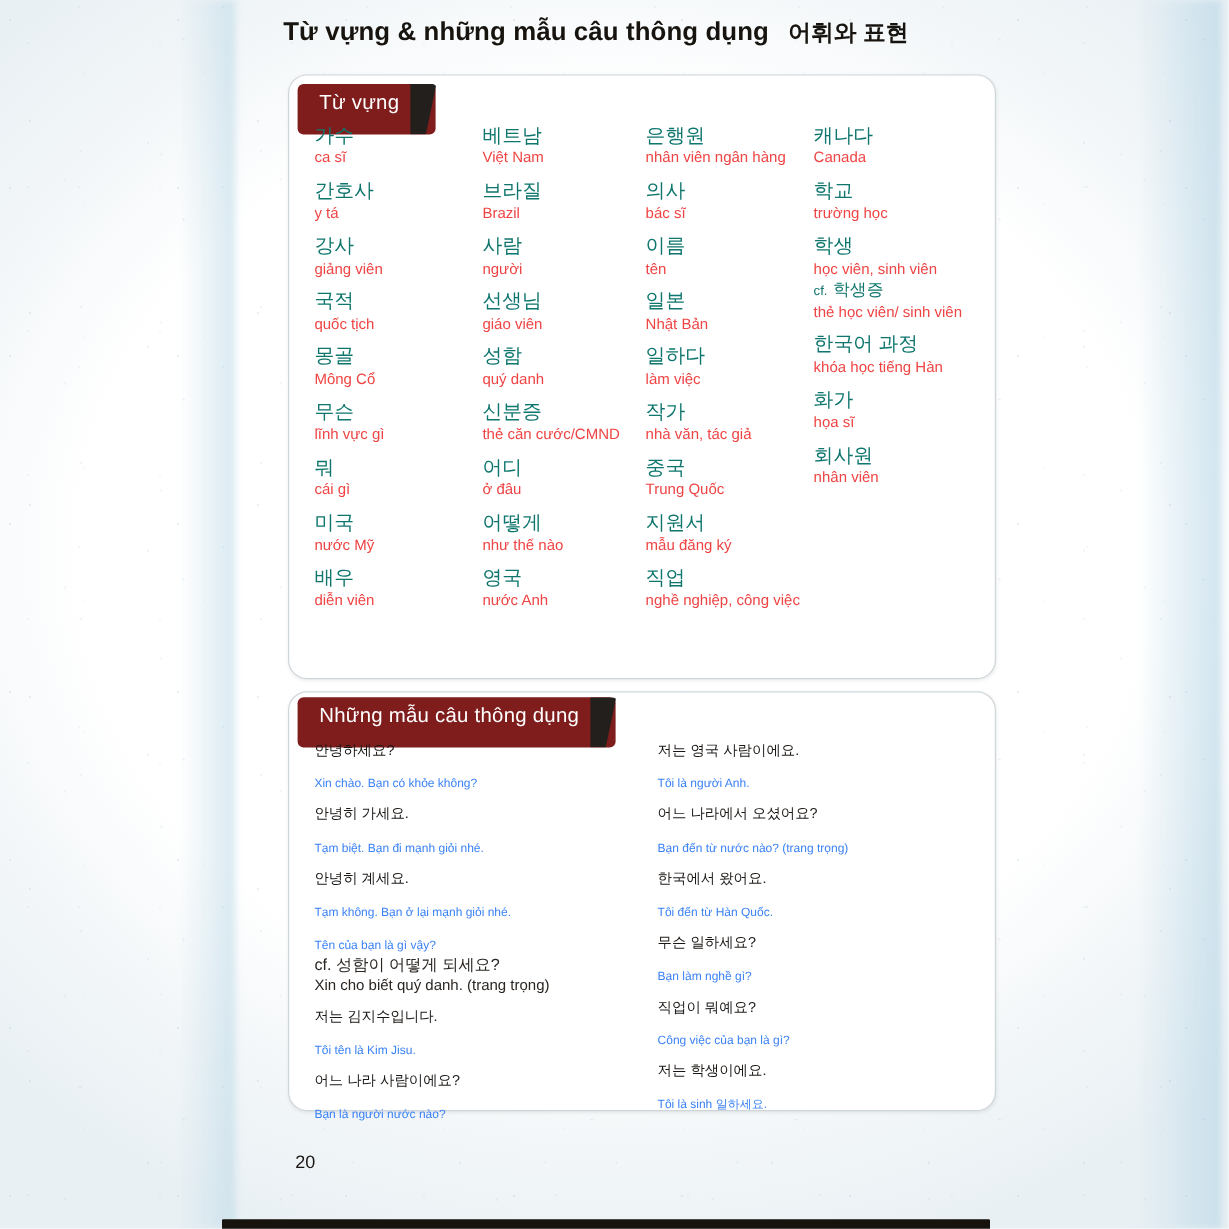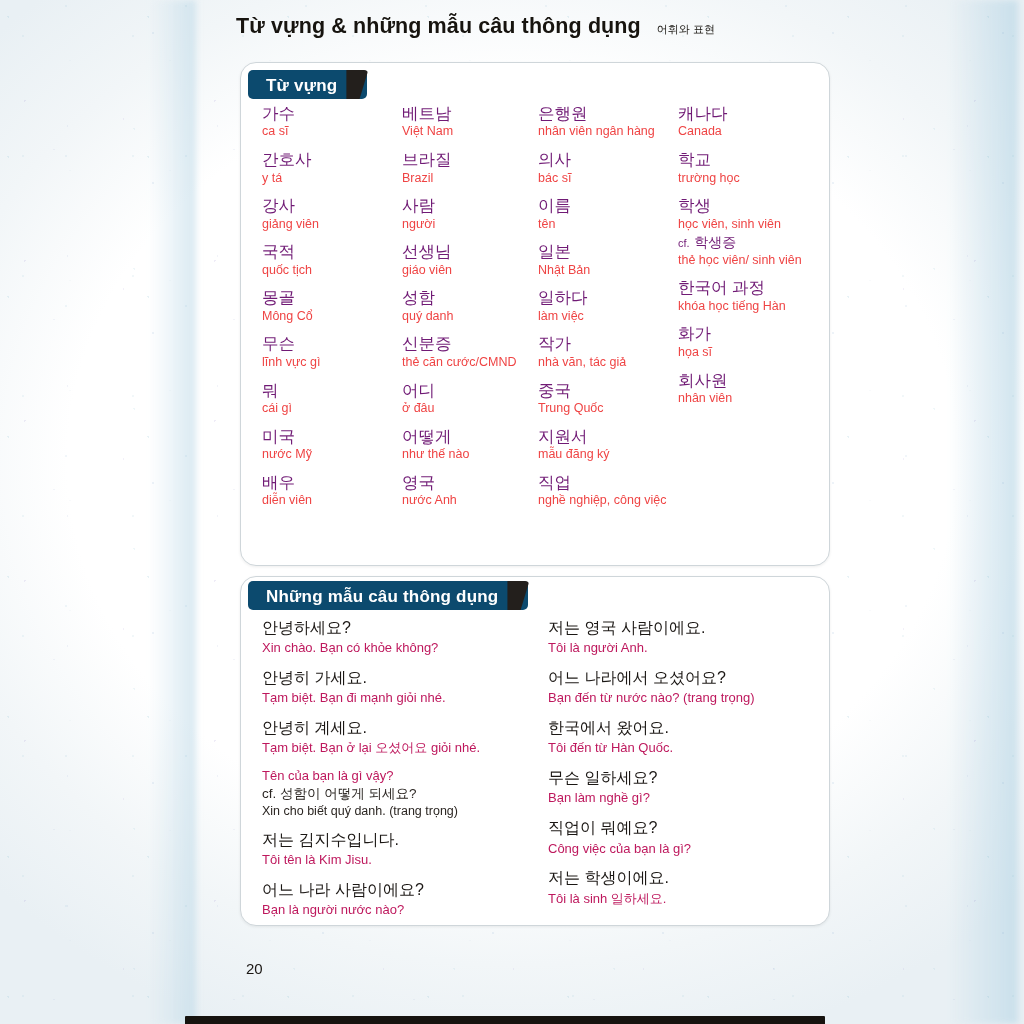"어휘와 표현" .header-korean { font-size: 11px -> 19px; font-weight: normal -> bold }
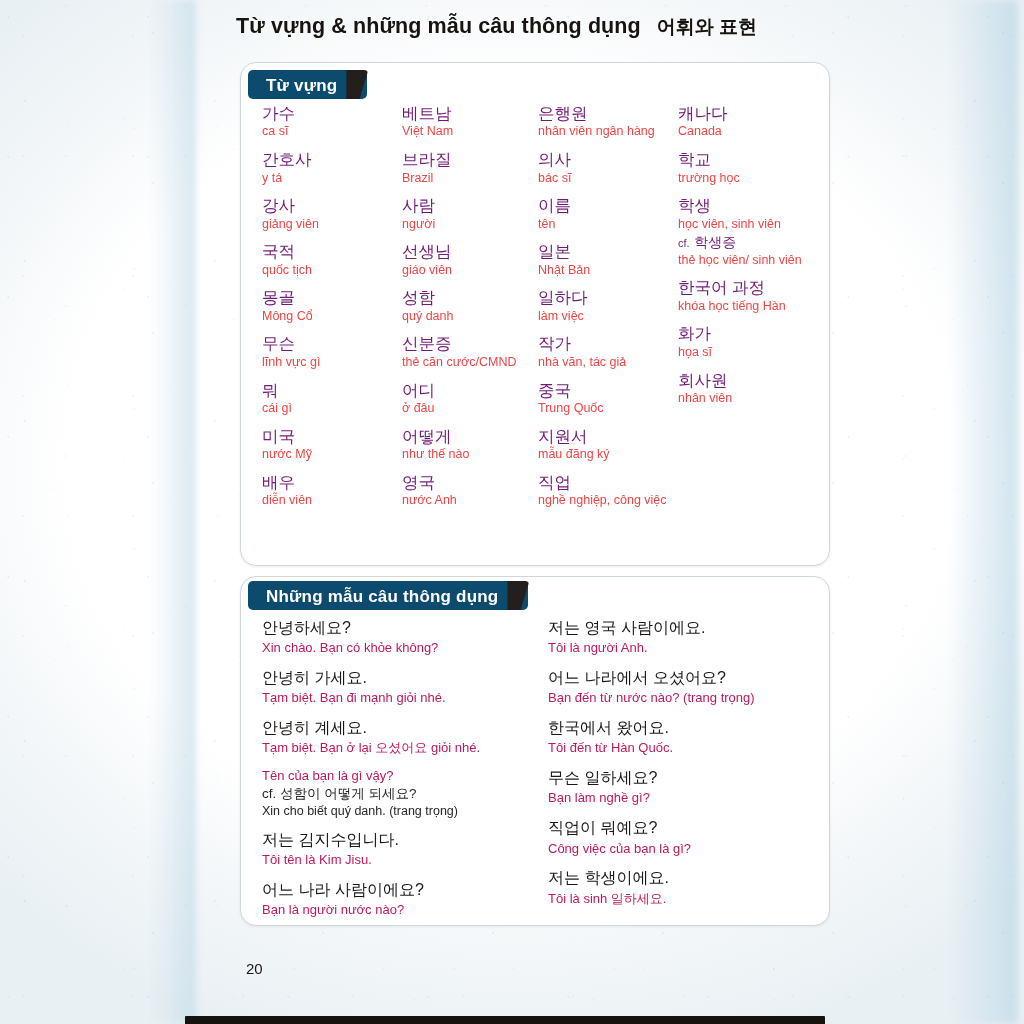"Từ vựng" .ribbon { background: #0c4a6e -> #7f1d1d; font-weight: bold -> normal; padding: 6px 30px 3px 18px -> 6px 30px 16px 18px }
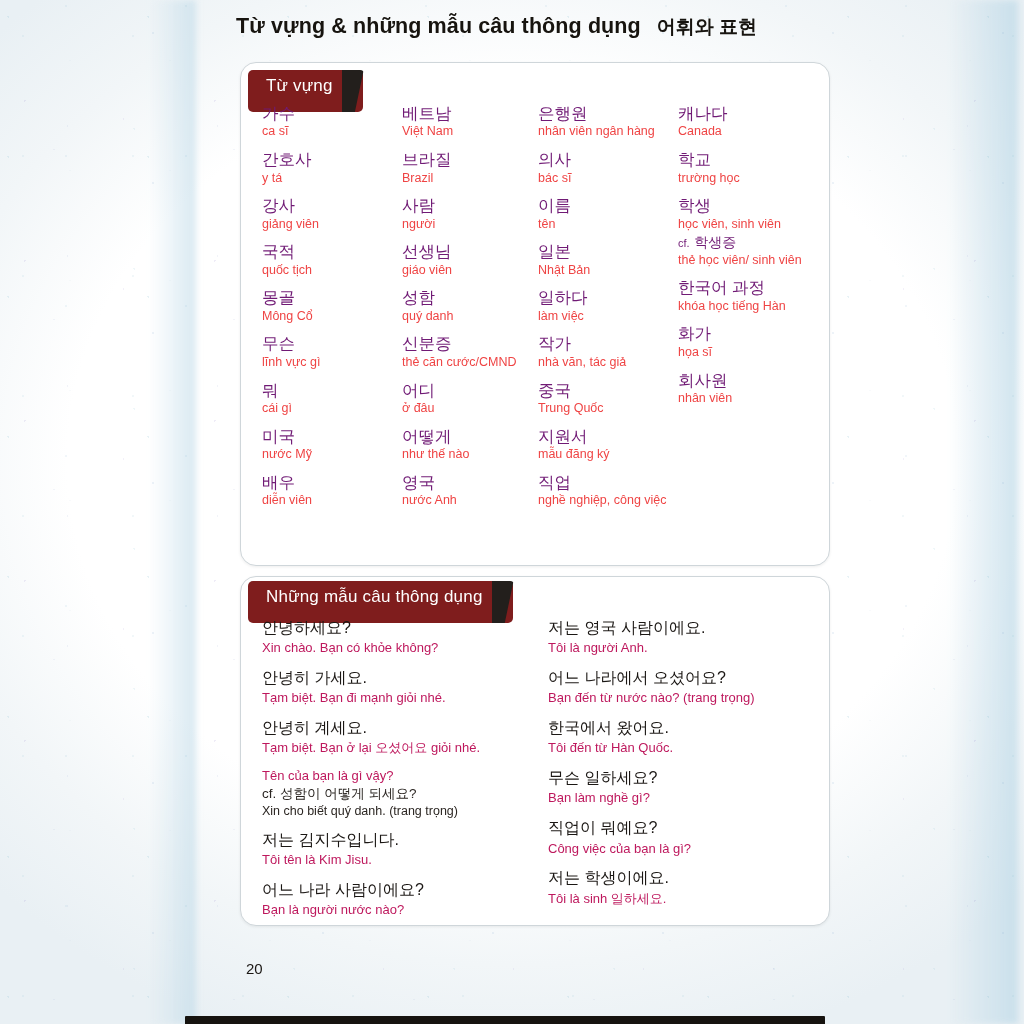"가수" .kr { color: #701a75 -> #0f766e }
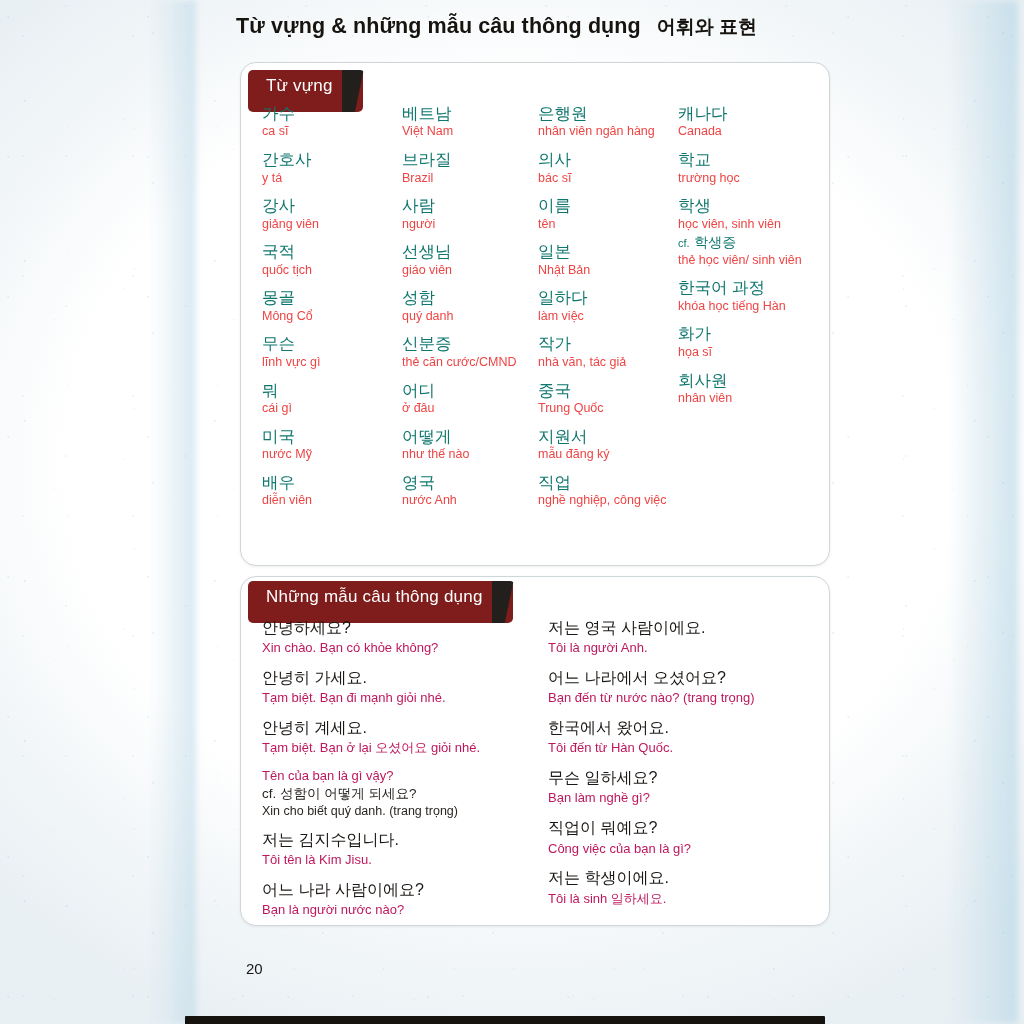"안녕하세요?" .p-kr { font-size: 16px -> 12px }
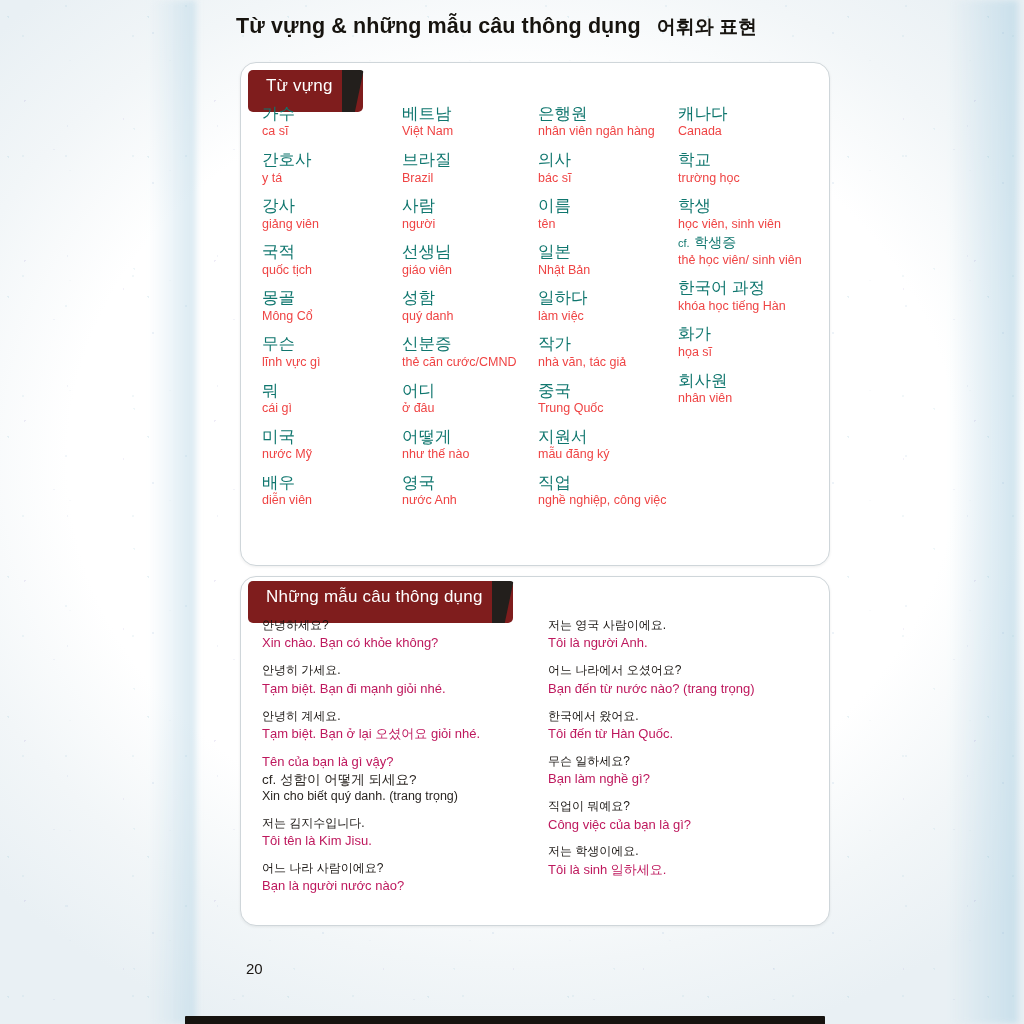"Xin chào. Bạn có khỏe" .p-vi { color: #be185d -> #3b82f6; font-size: 13px -> 10px; margin-top: 3px -> 15px }
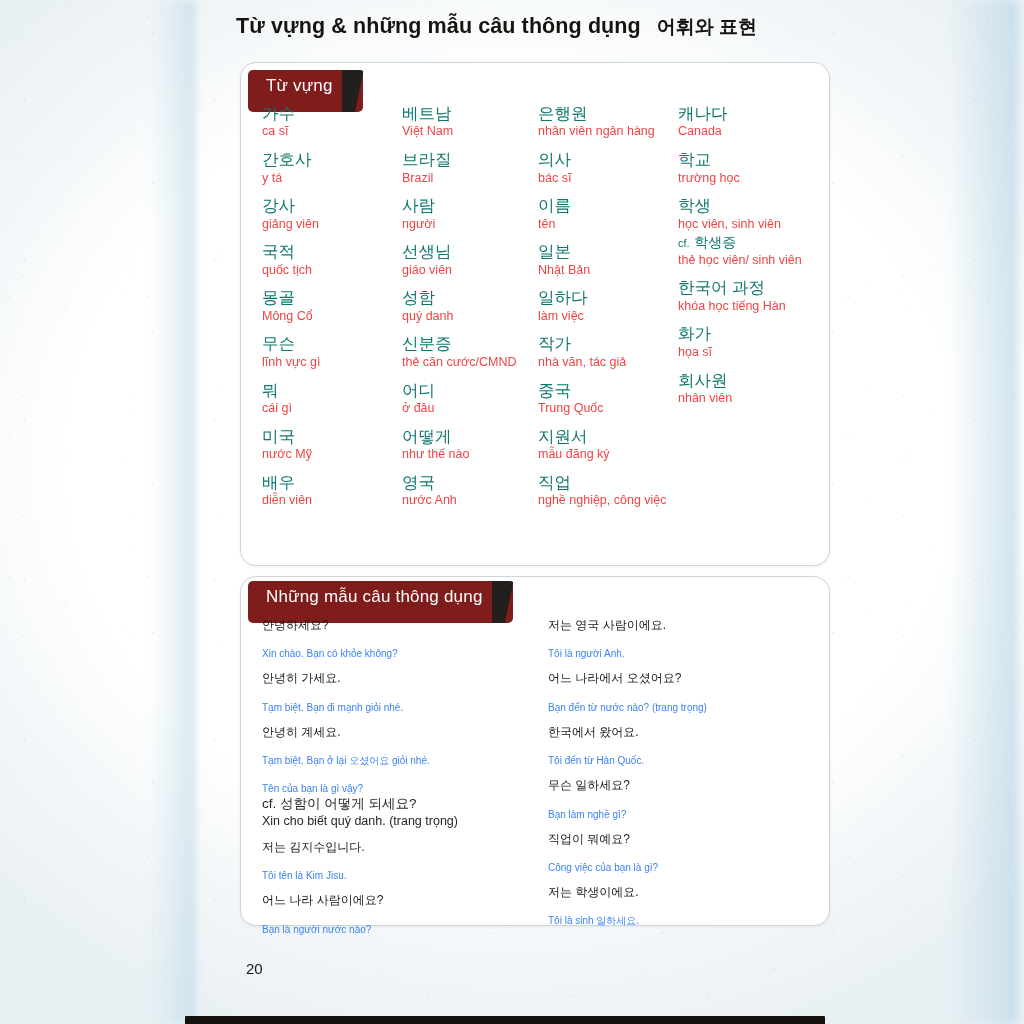"Tạm biệt. Bạn ở lại" div.p-vi { text: biệt. Bạn ở lại 오셨어요 -> không. Bạn ở lại mạnh }
